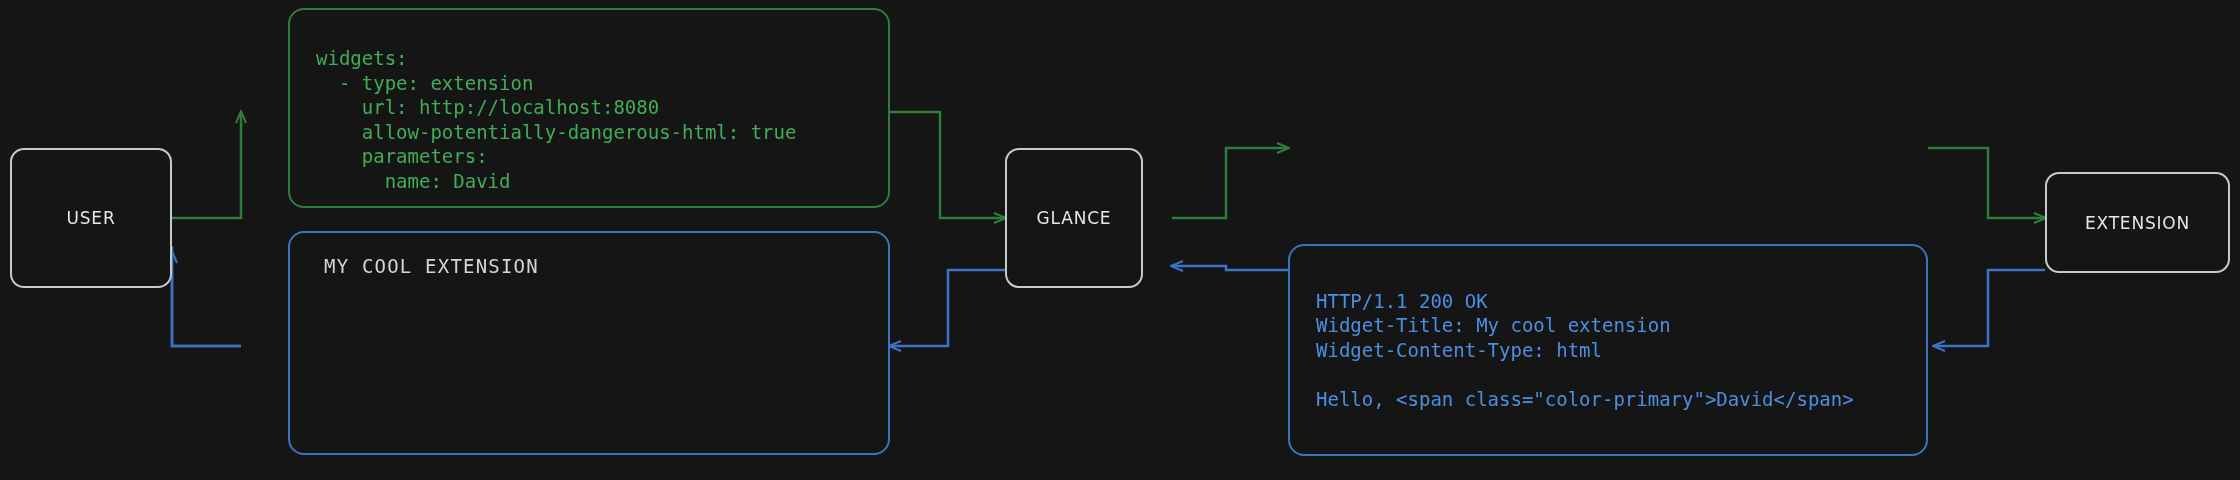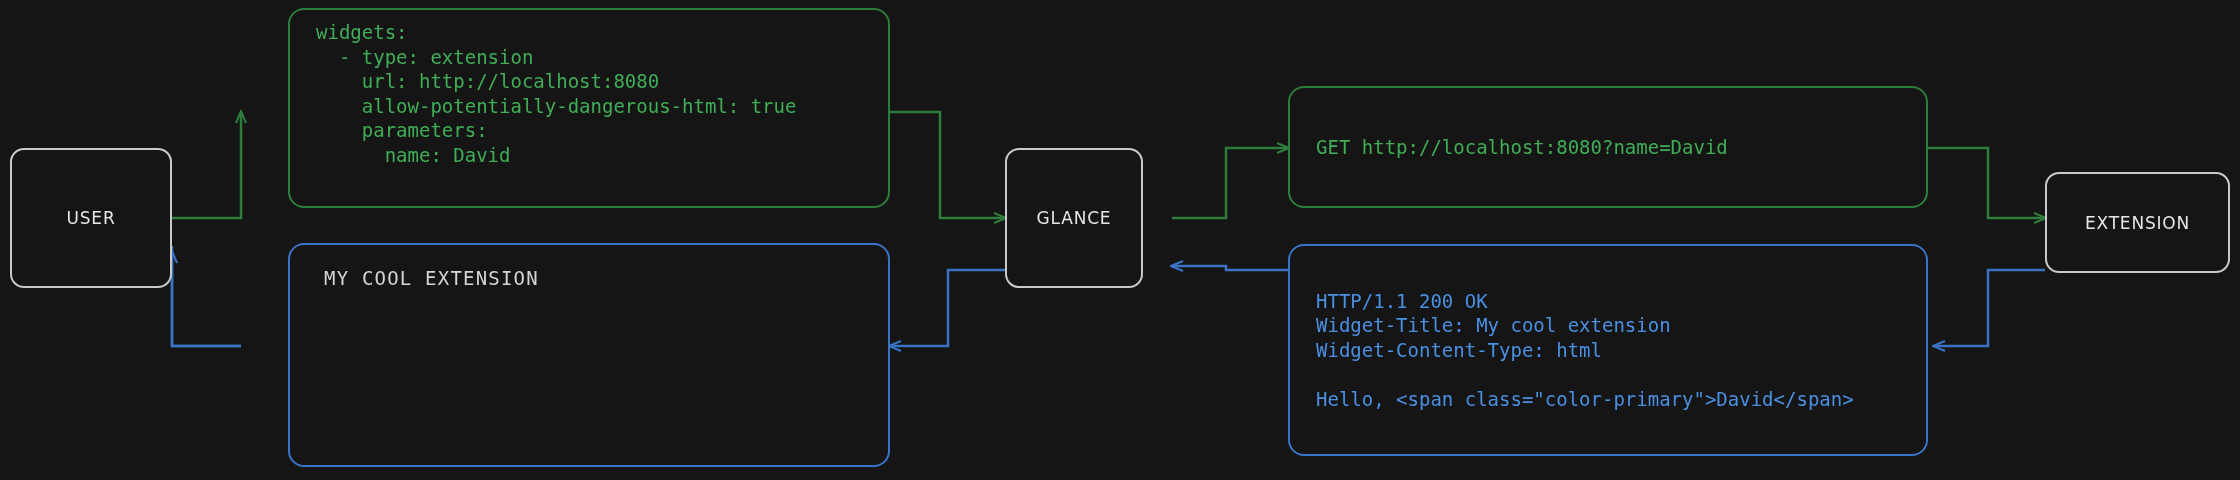"widgets:" .bubble { padding: 10px 26px -> 36px 26px }
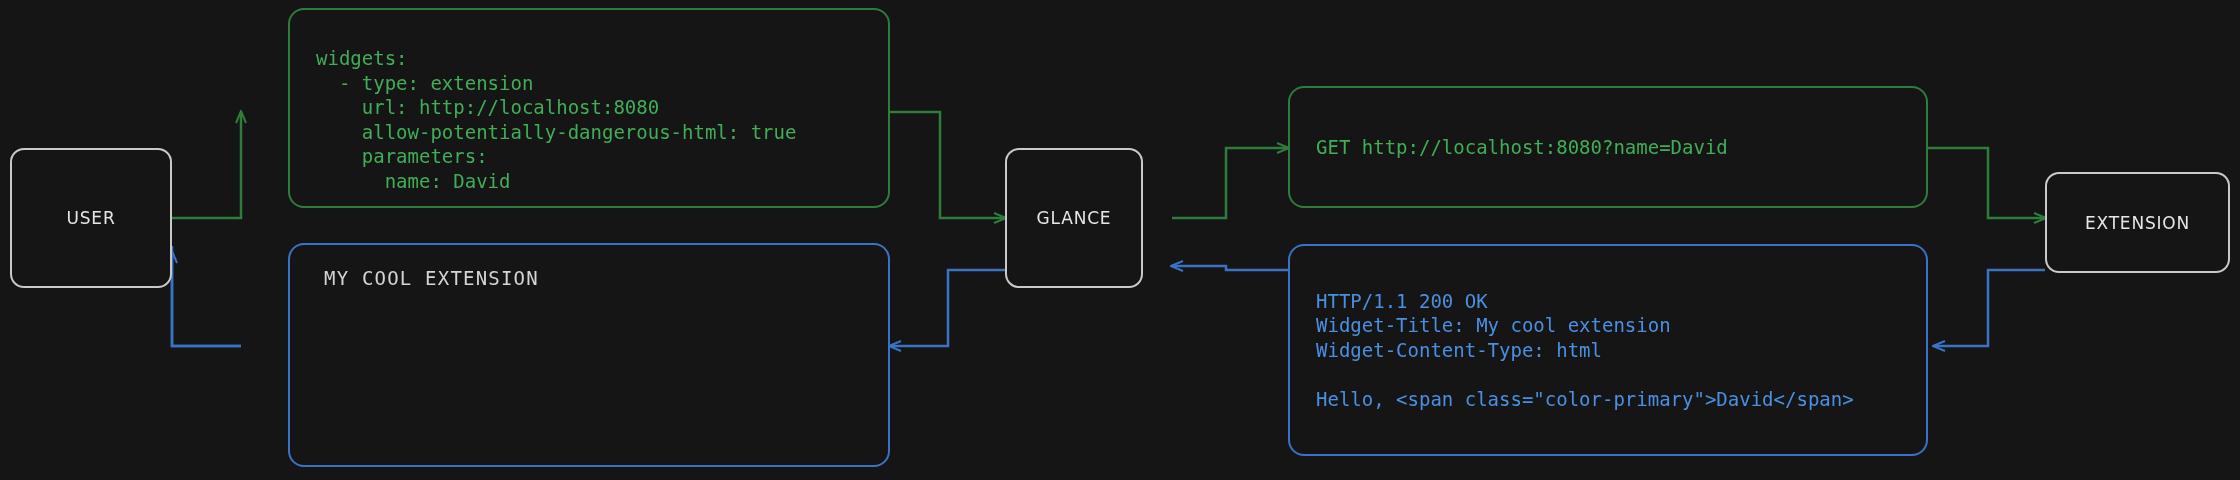"GET http://localhost:8080?name=David" div.bubble { html: <div> <pre>GET http://localhost:8080?name=David</pre> </div> -> none }
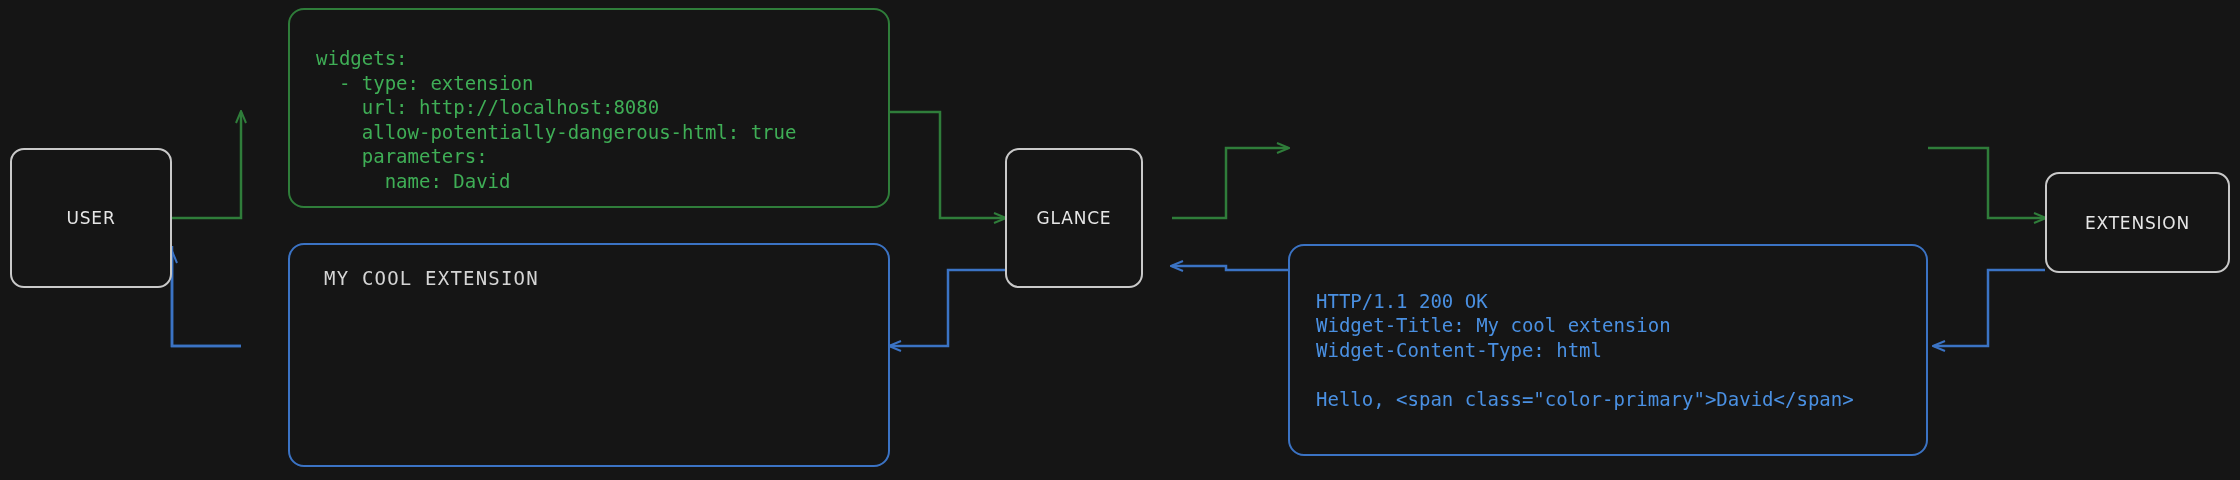"MY COOL EXTENSION" div.bubble { top: 243px -> 231px }
